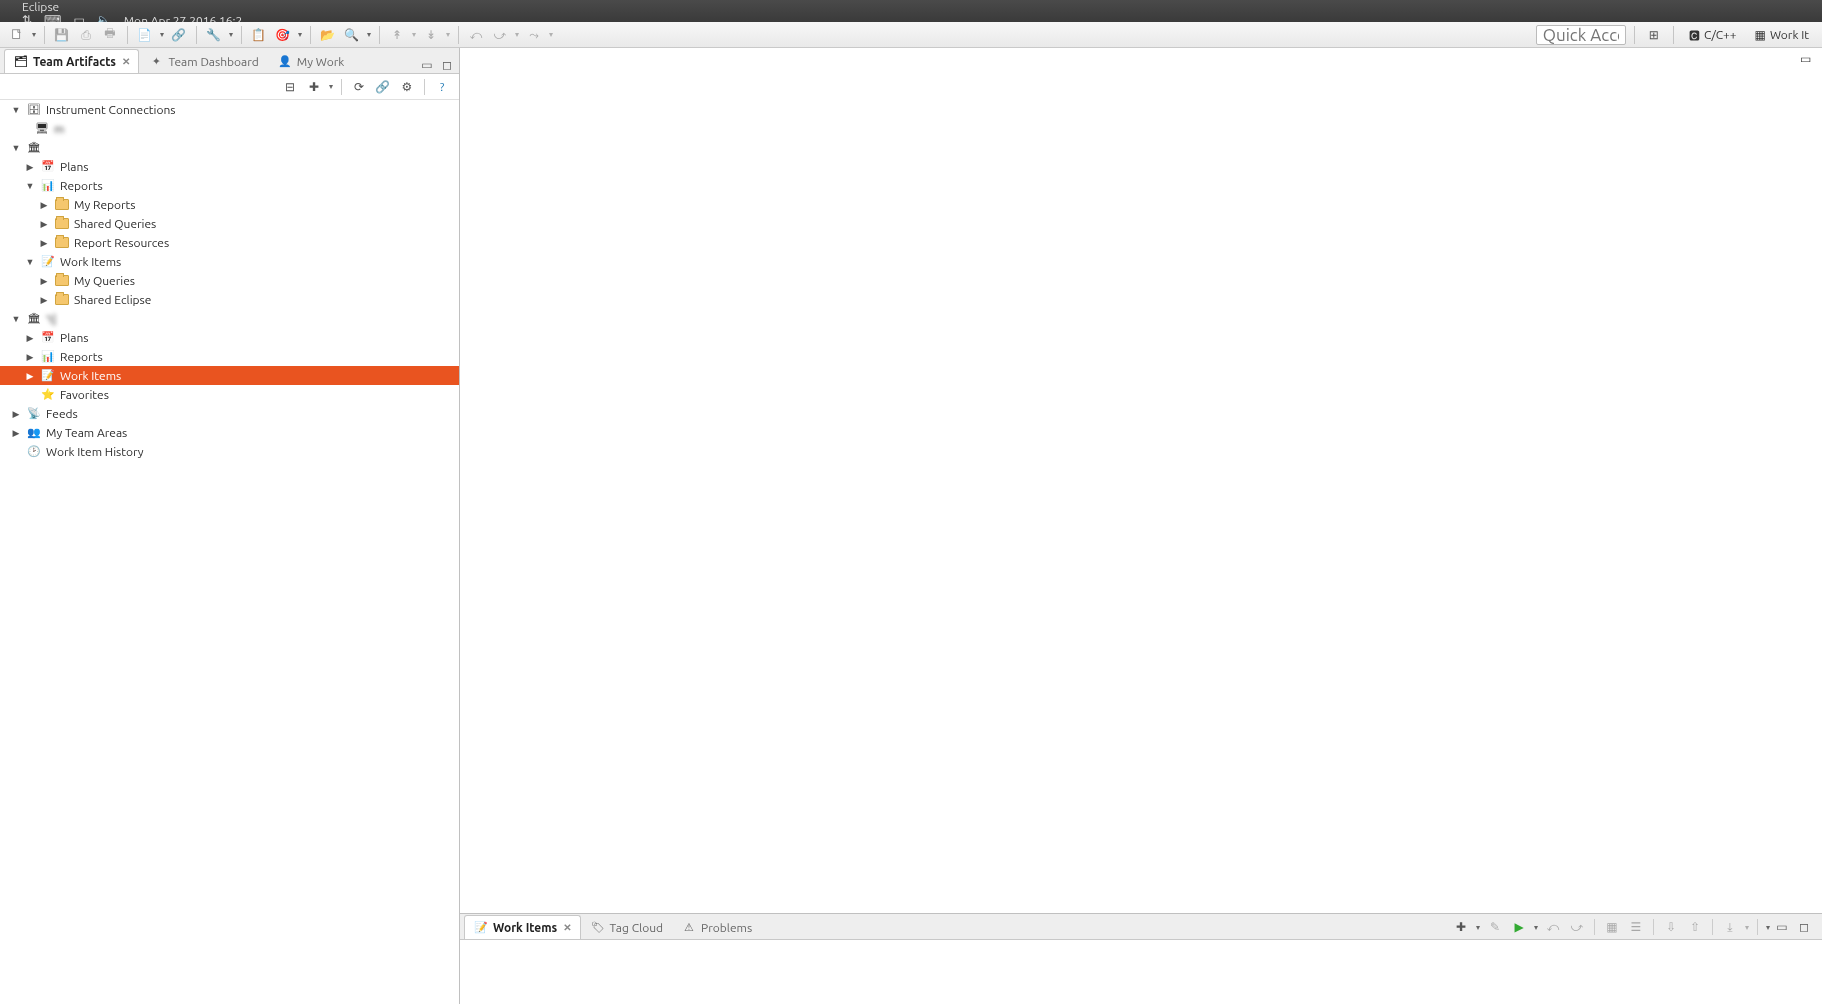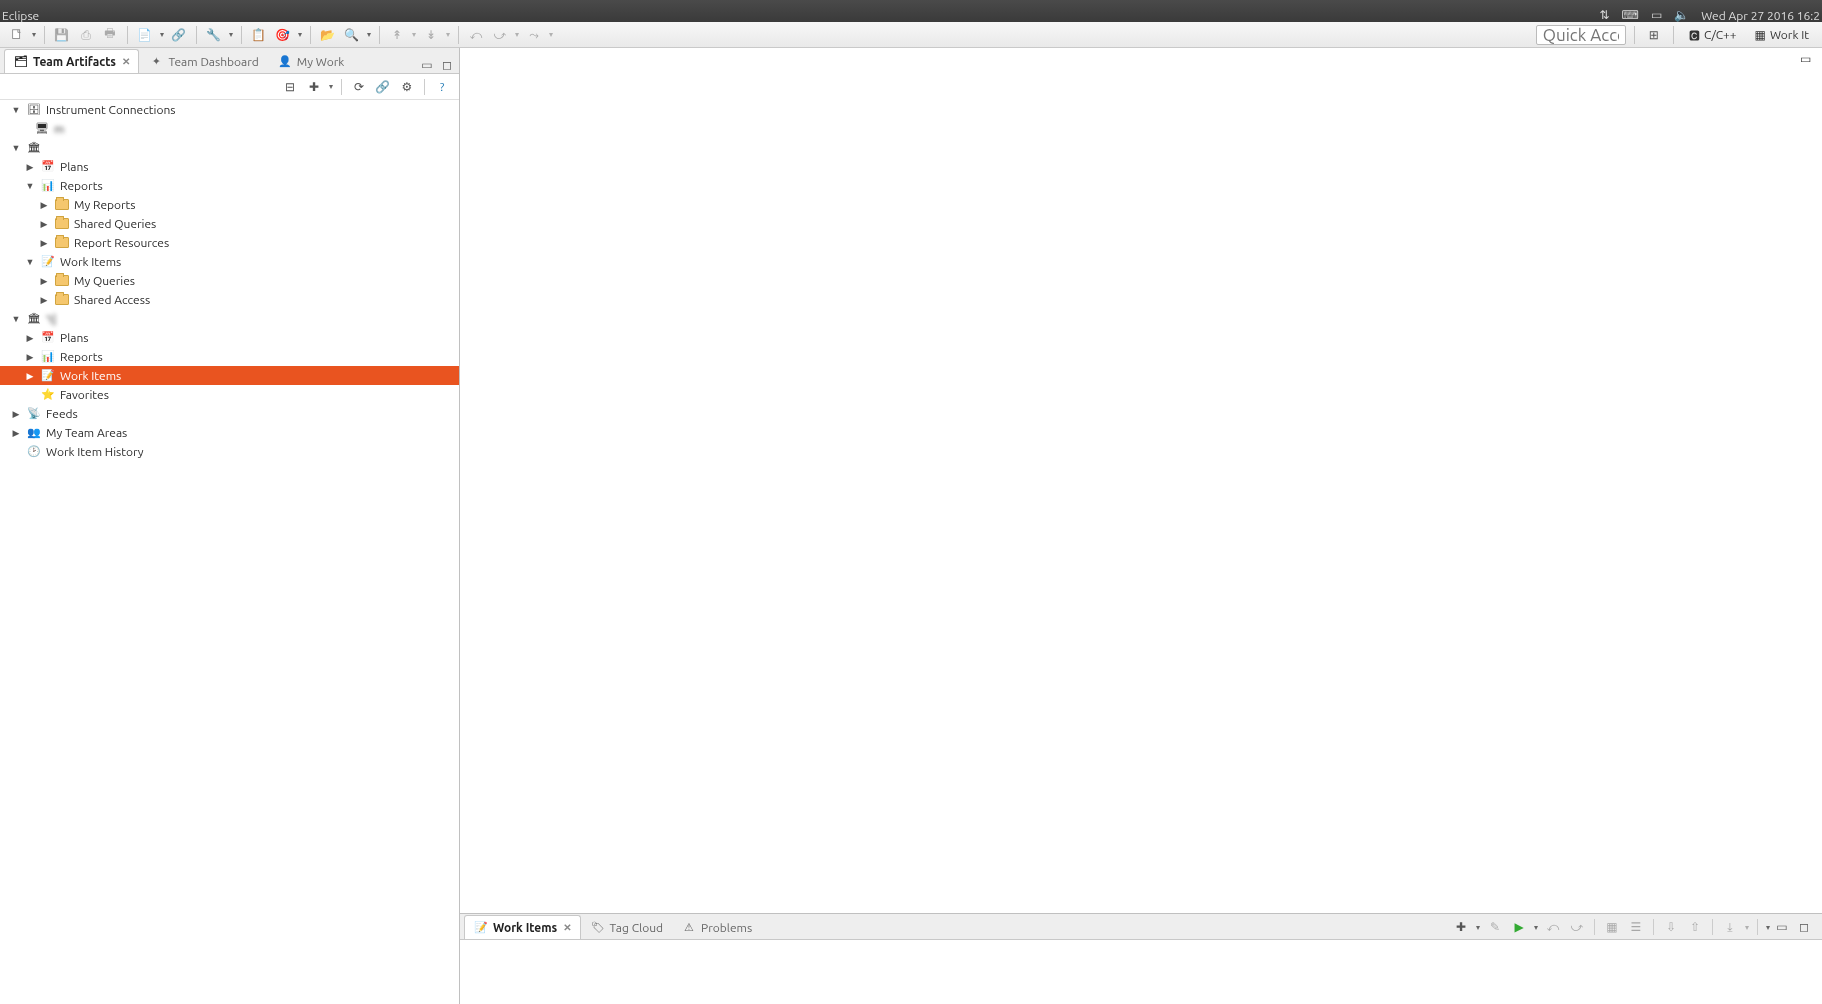"Eclipse" .osbar { align-items: flex-end -> flex-start; flex-direction: none -> column; padding: 0 2px -> 0 22px }
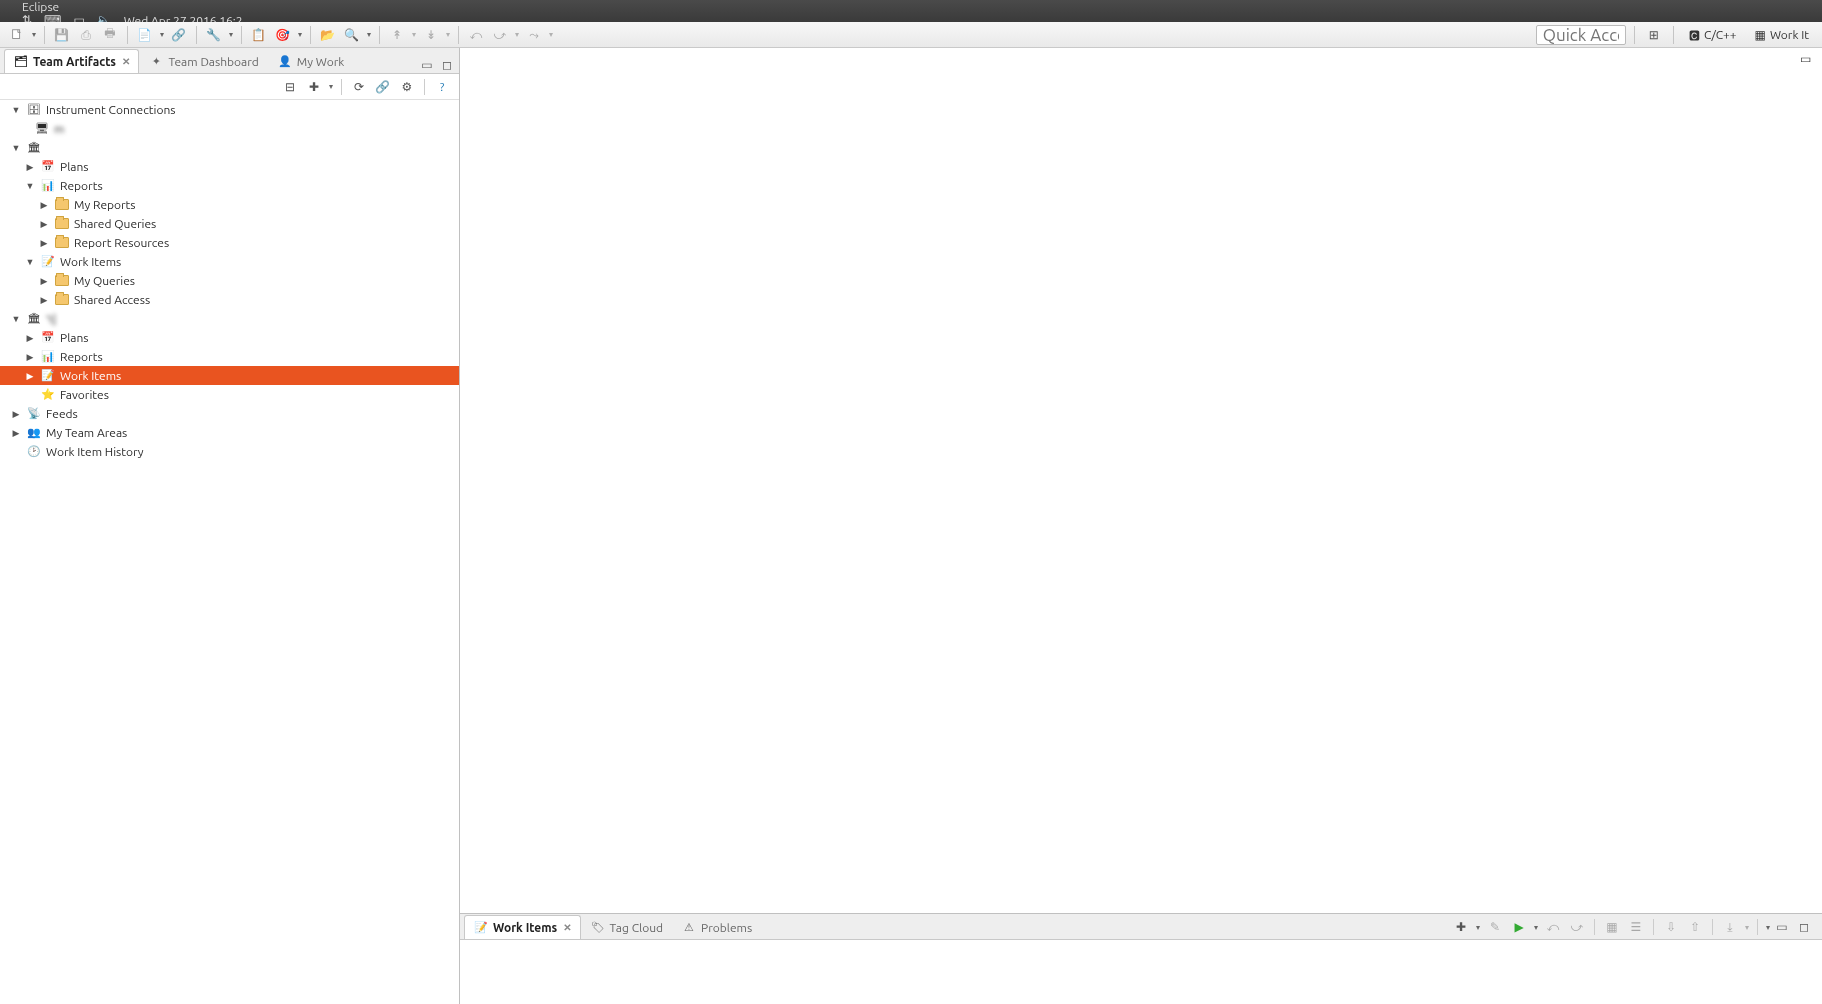"Wed Apr 27 2016 16:2" span { text: Wed -> Mon }
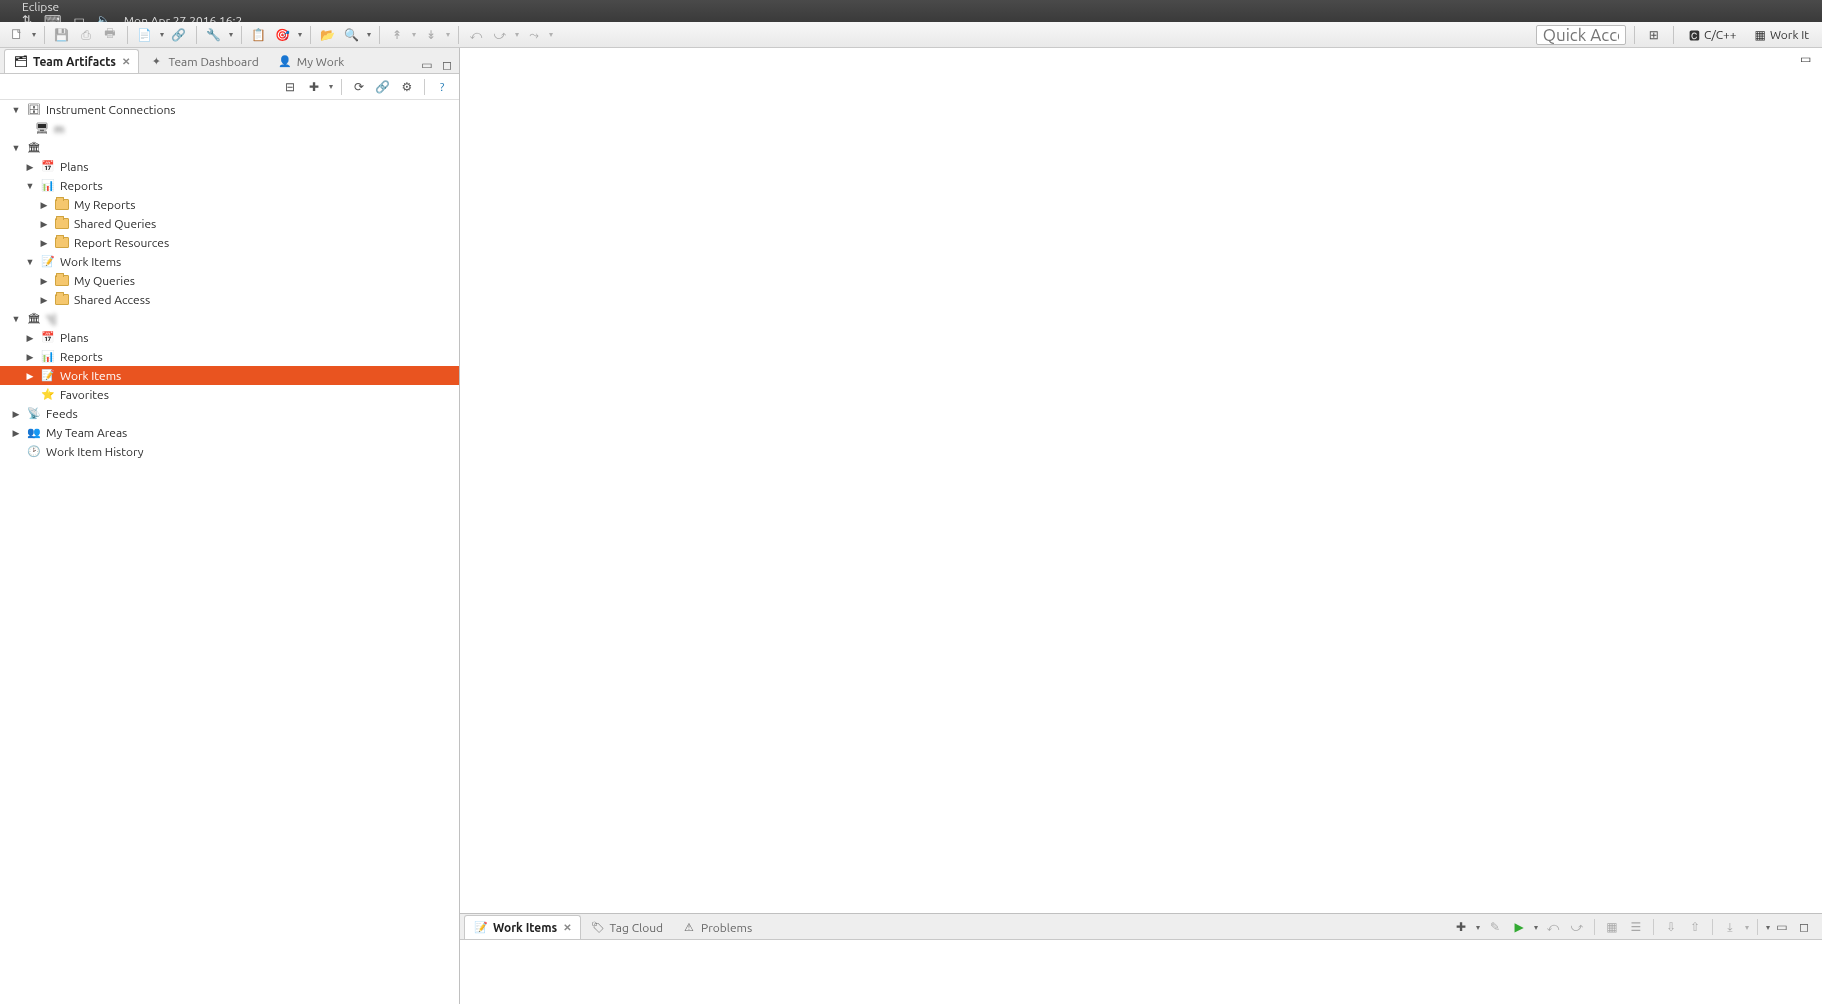"Shared Access" span { text: Access -> Eclipse }
